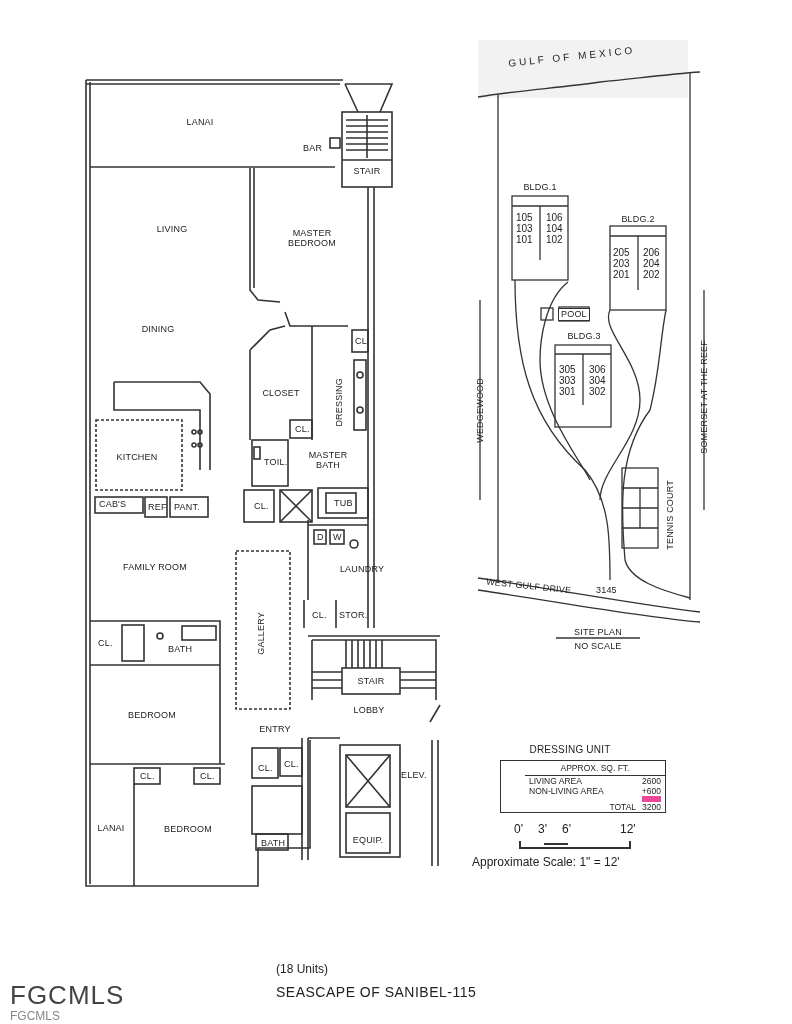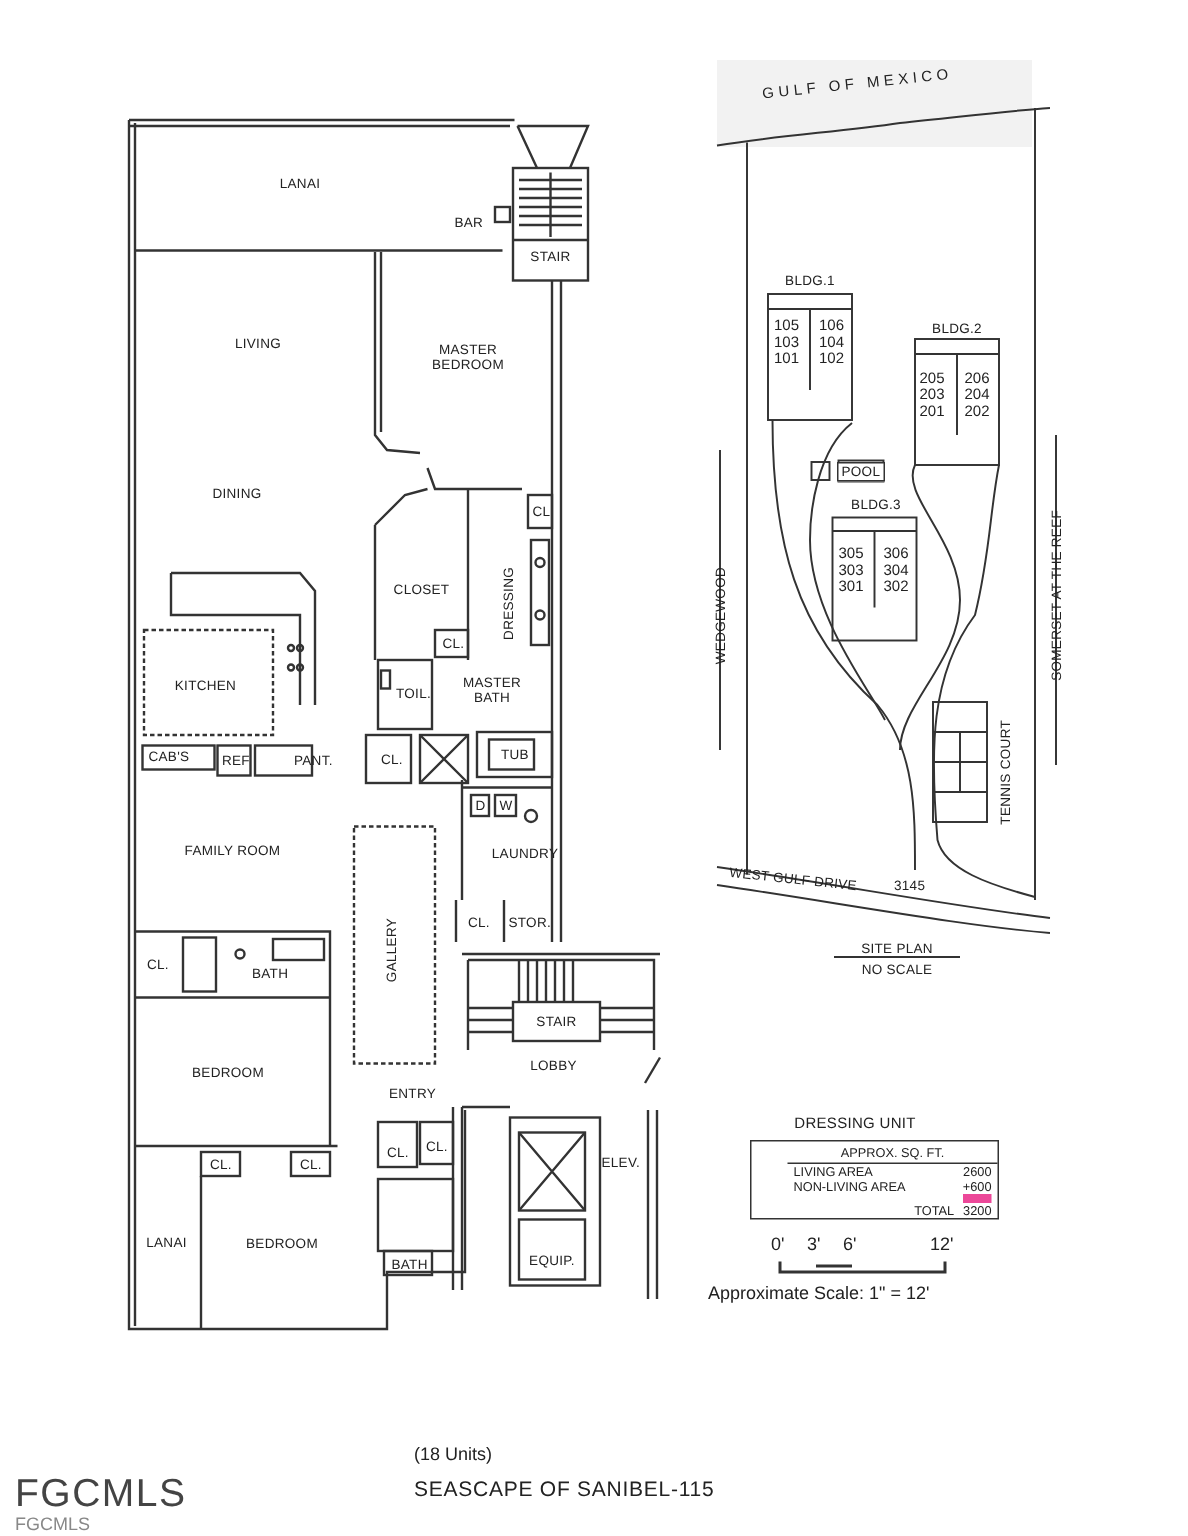"PANT." div.lbl { margin-left: 22px -> none }
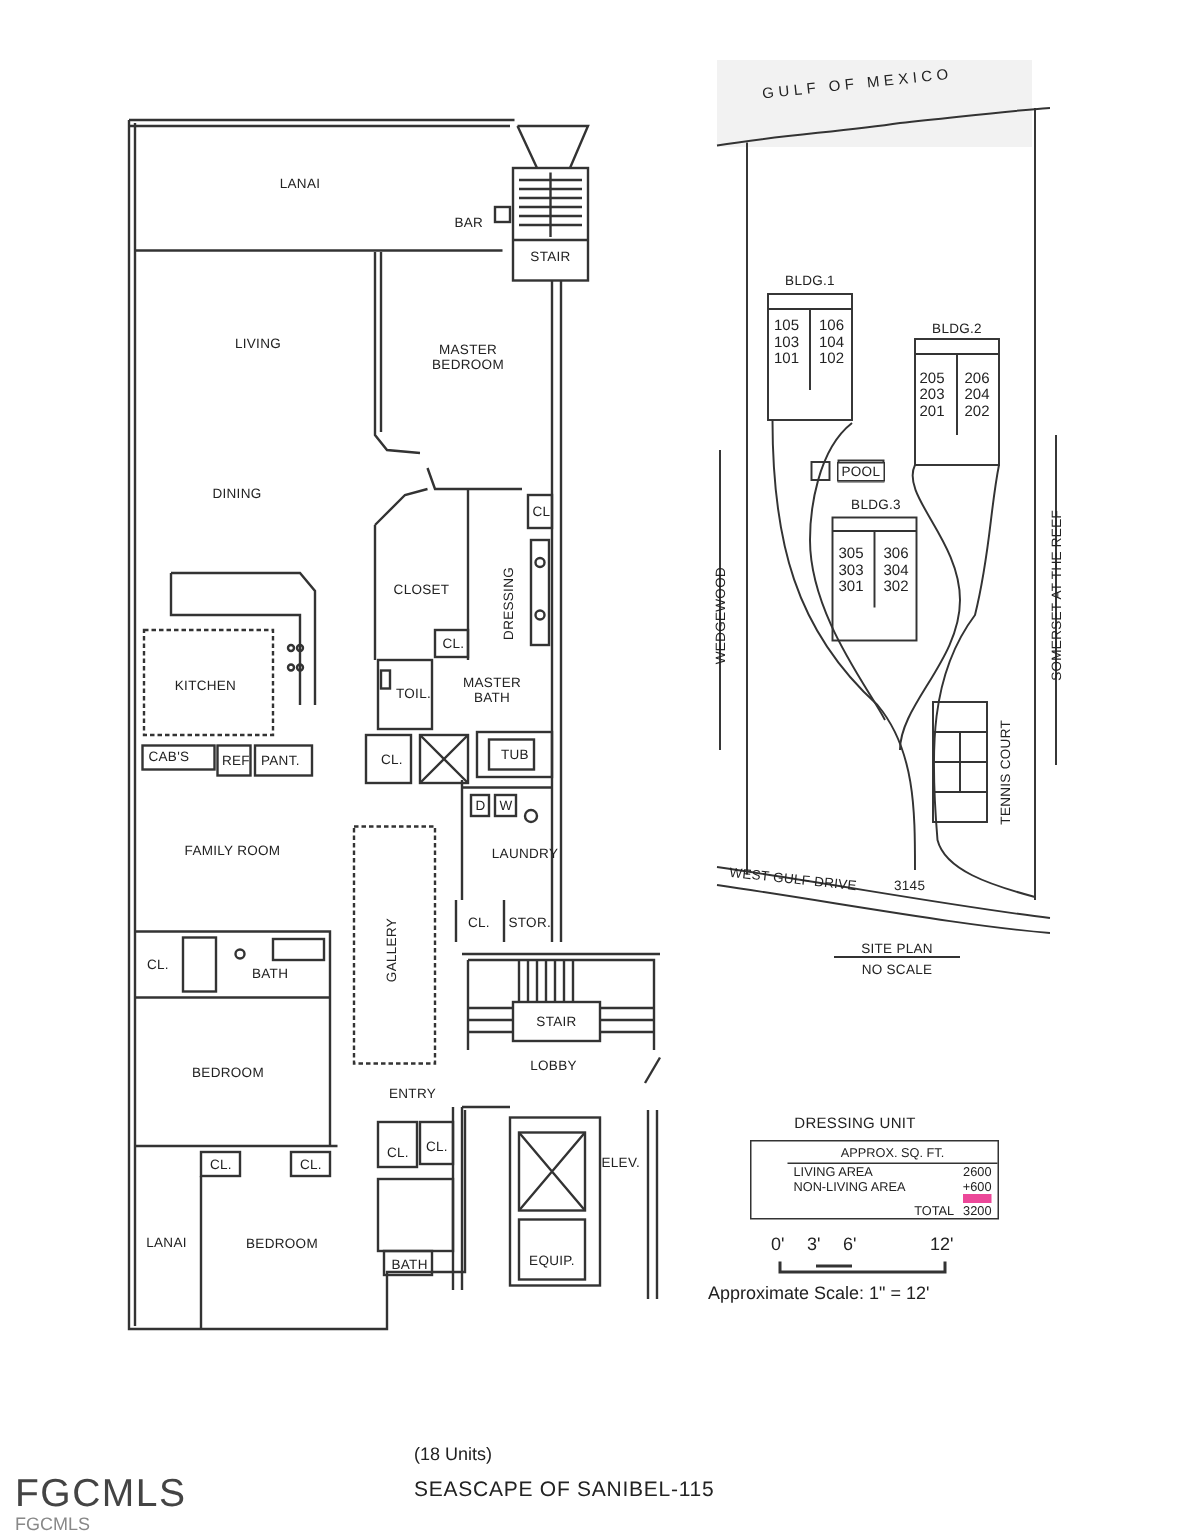"LAUNDRY" div.lbl { left: 338px -> 350px }
